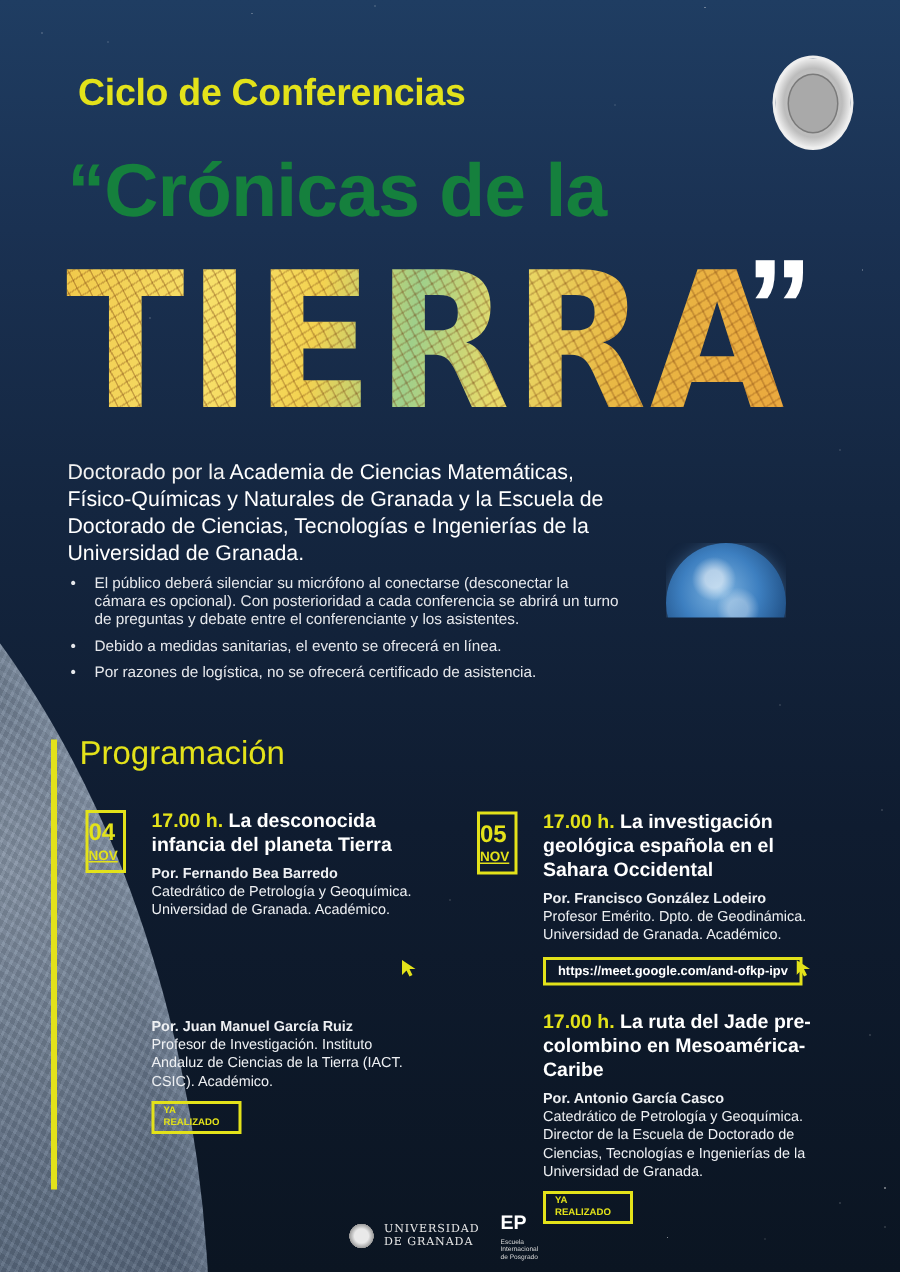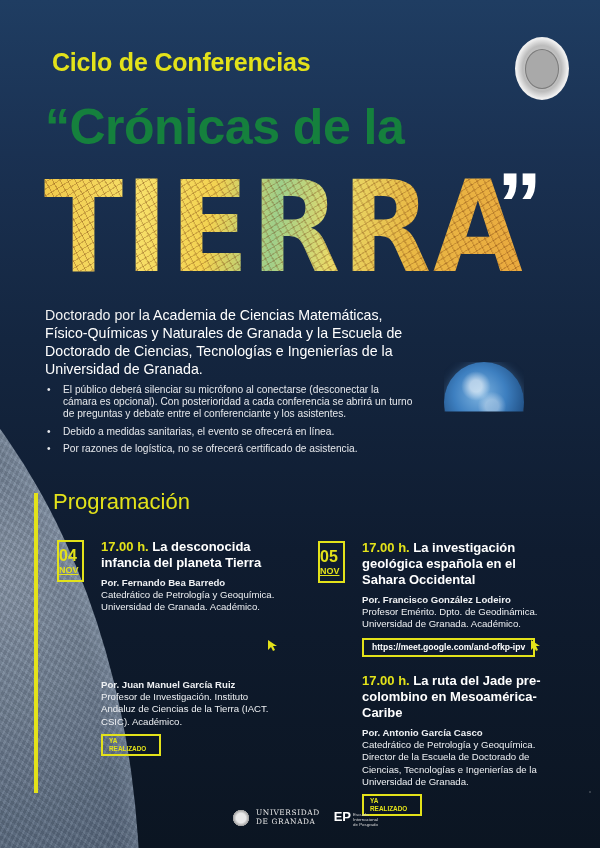"EP" .eip-logo { flex-direction: none -> column }
